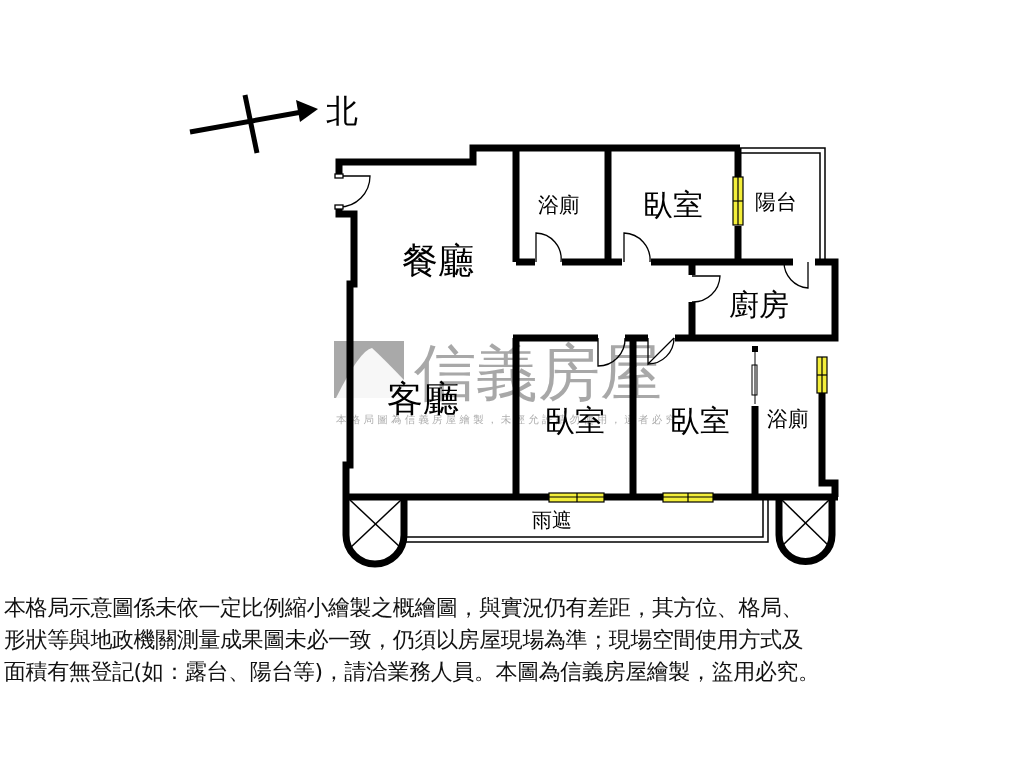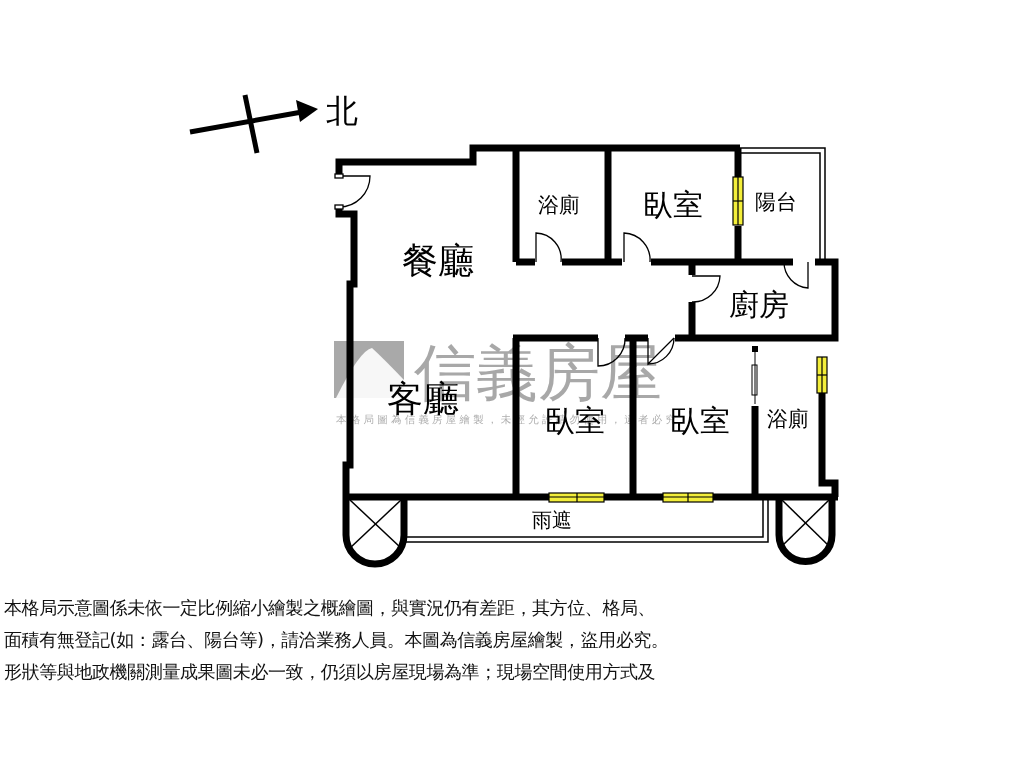"本格局示意圖係未依一定比例縮小繪製之概繪圖，與實況仍有差距，其方位、格局、" #disclaimer { font-size: 18px -> 22px }
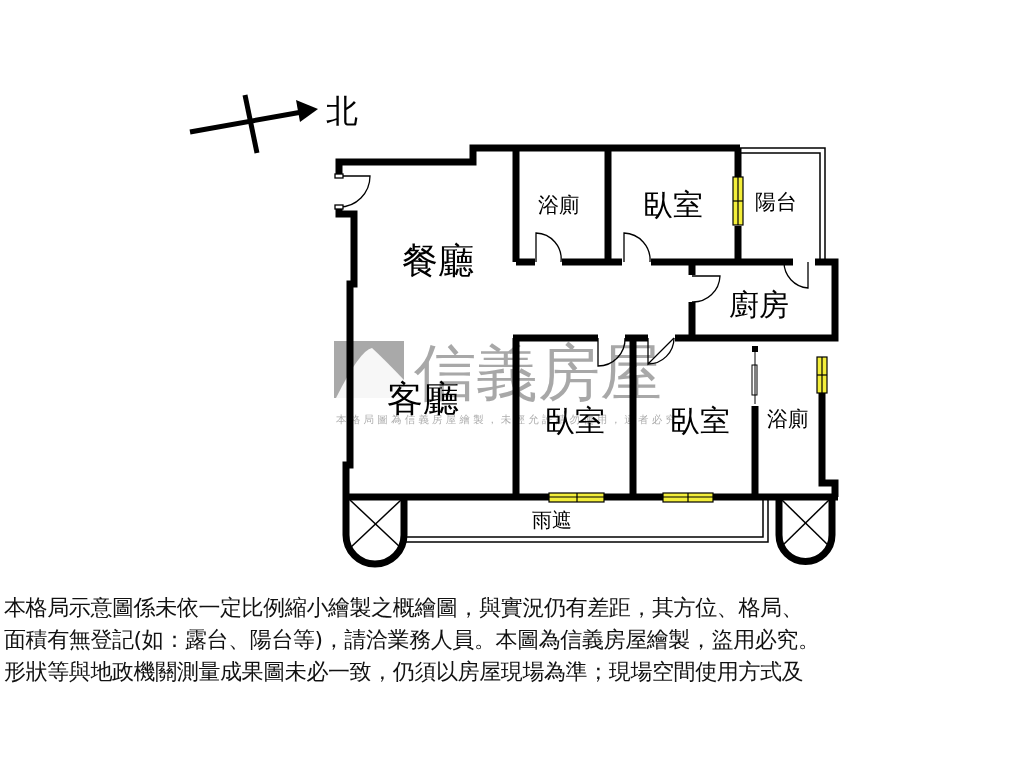"面積有無登記(如：露台、陽台等)，請洽業務人員。本圖為信義房屋繪製，盜用必究。" div { order: before "形狀等與地政機關測量成果圖未必一致，仍須以房屋現場為準；現場空間使用方式及" -> after "形狀等與地政機關測量成果圖未必一致，仍須以房屋現場為準；現場空間使用方式及" }
